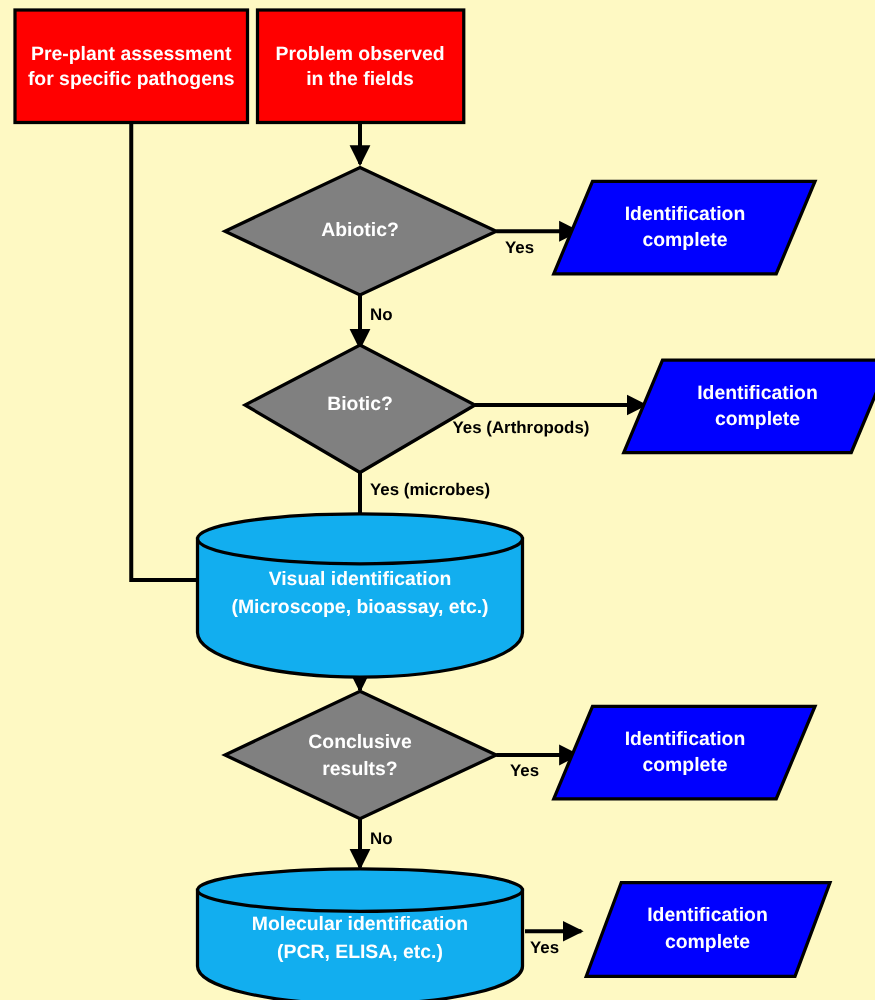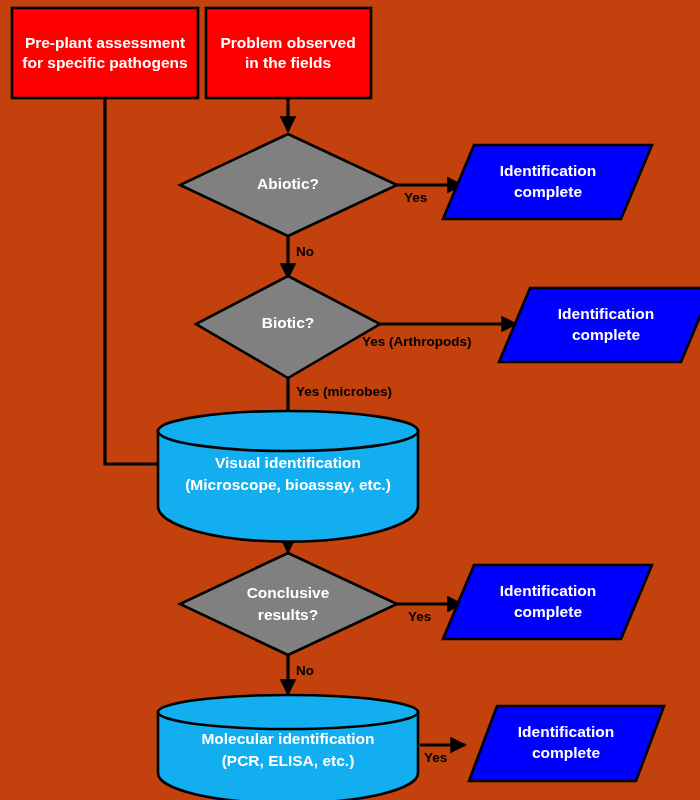"Pre-plant assessment" #flowchart-root { background: #c2410c -> #fef9c3 }
